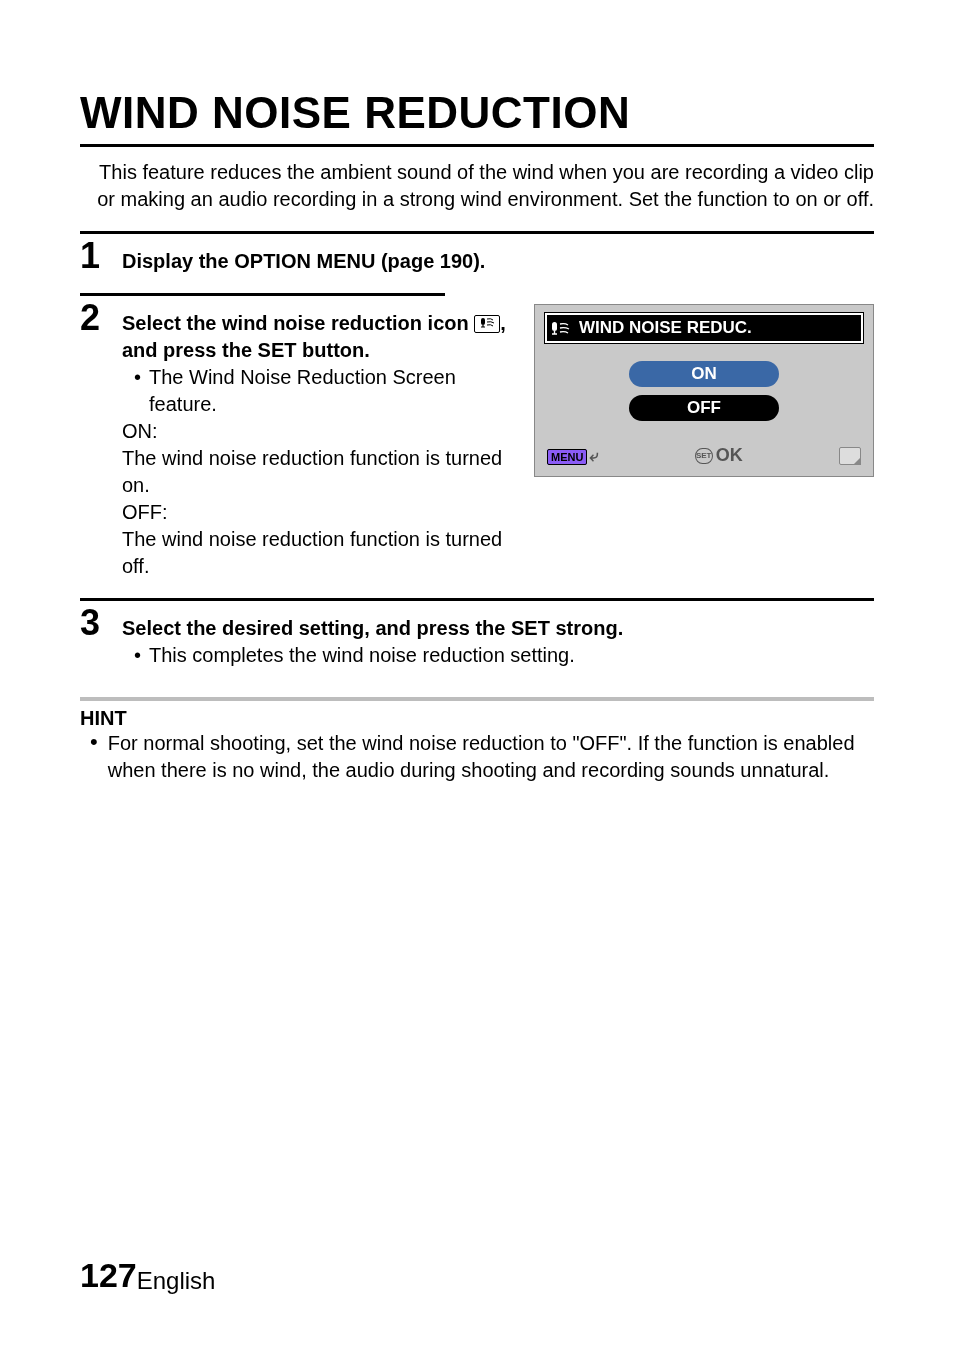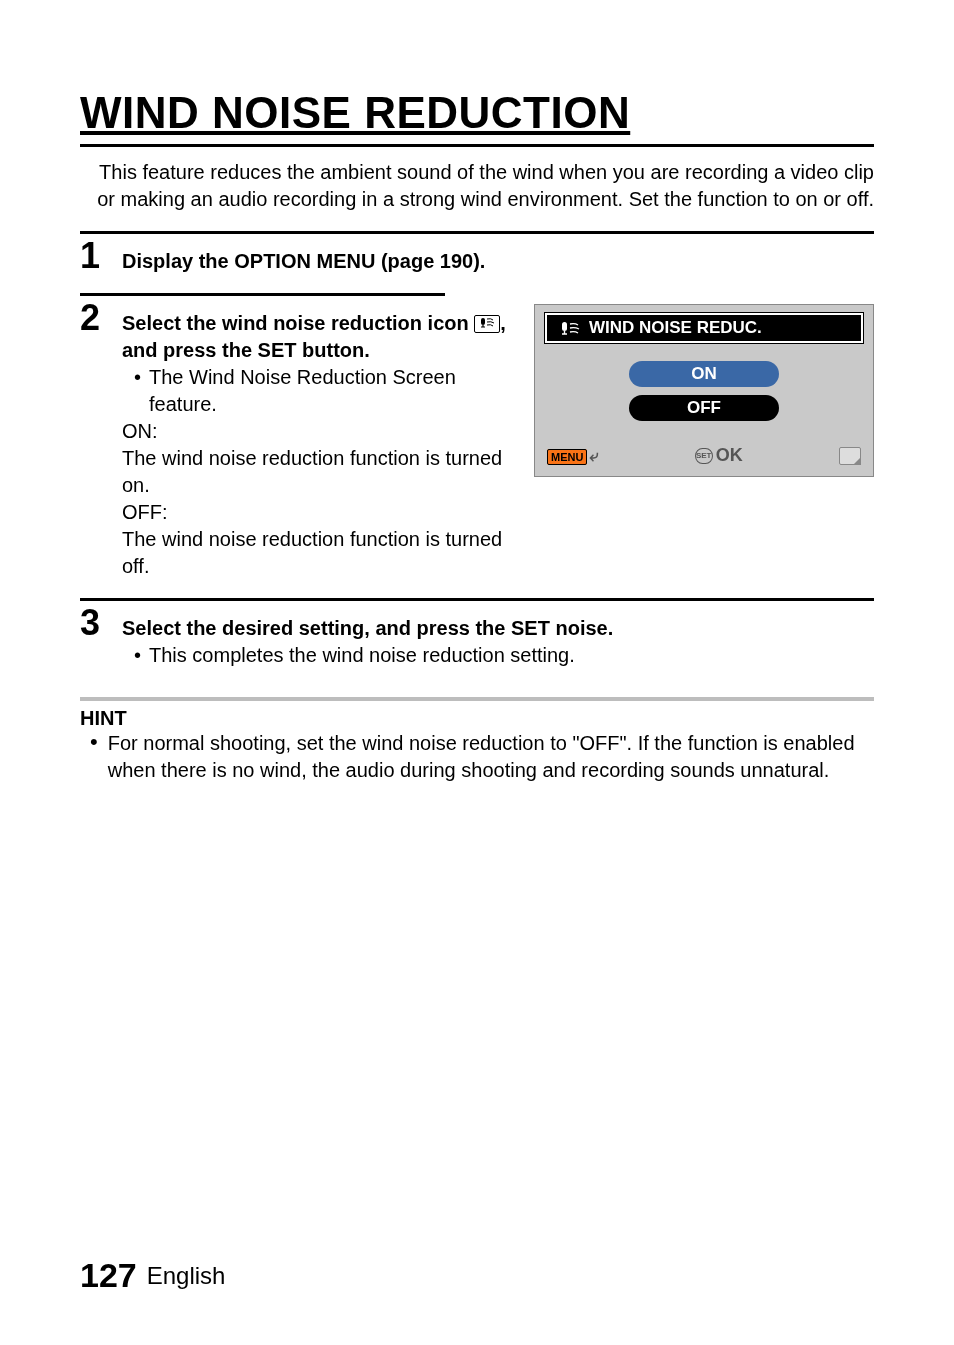"WIND NOISE REDUCTION" .title { text-decoration: underline -> none }
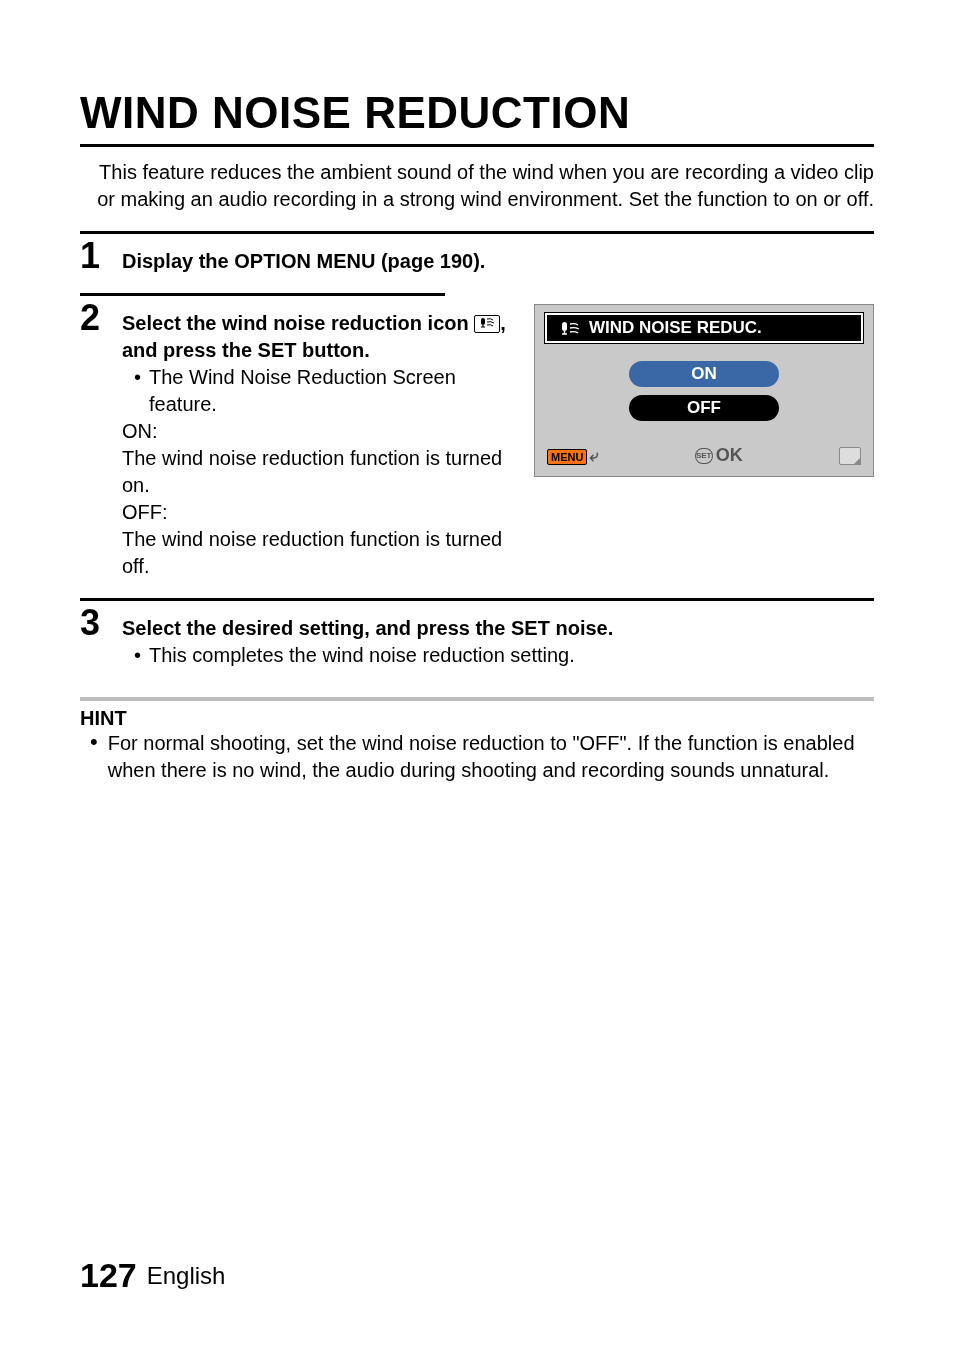"WIND NOISE REDUC." .screen-titlebar { padding: 3px 12px -> 3px 2px }
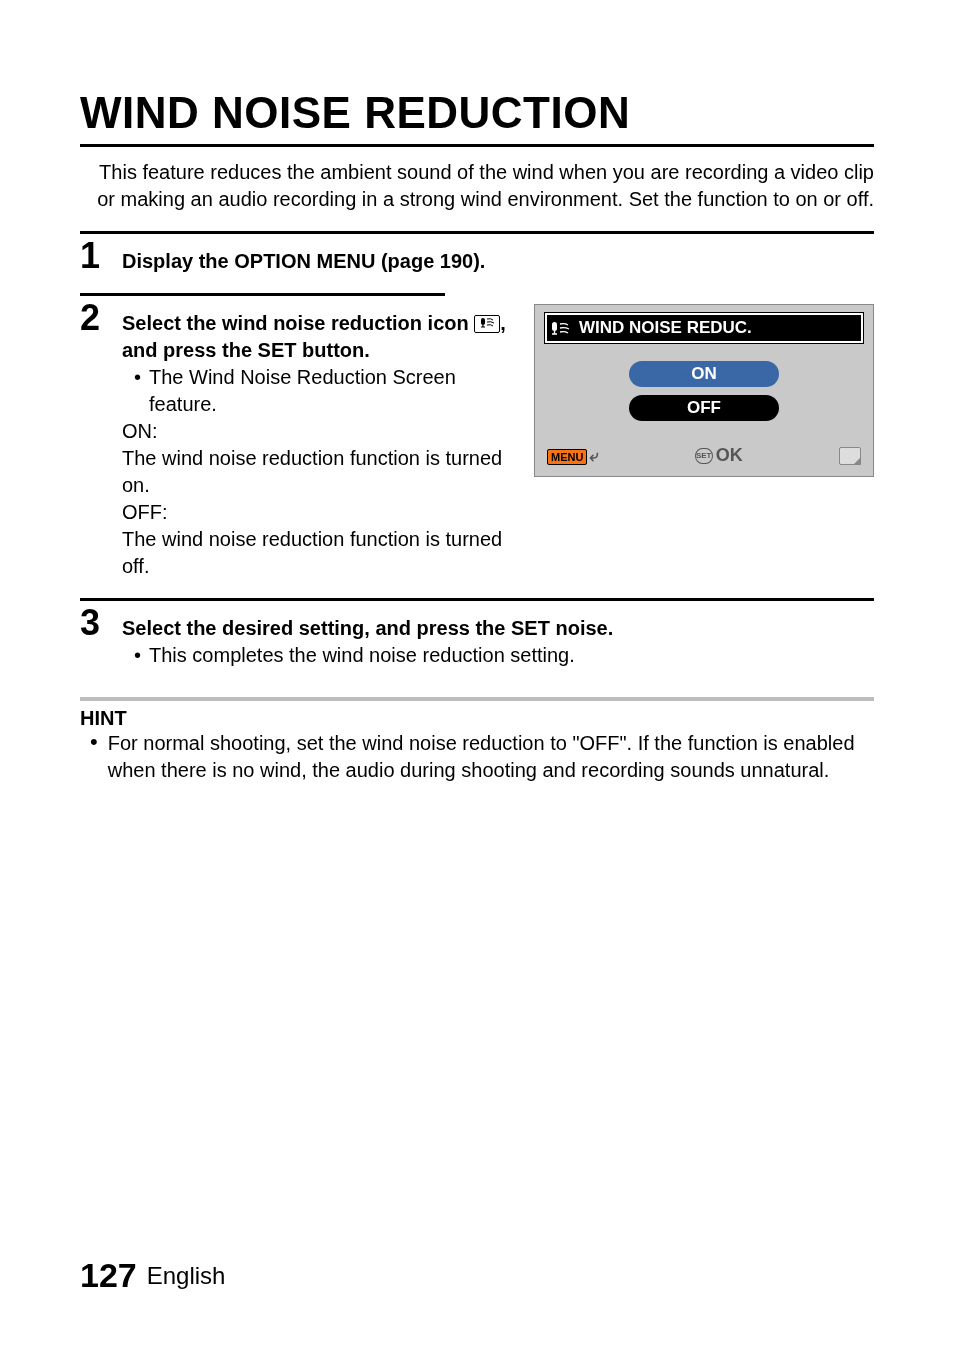"MENU" .menu-badge { background: #f97316 -> #8b5cf6 }
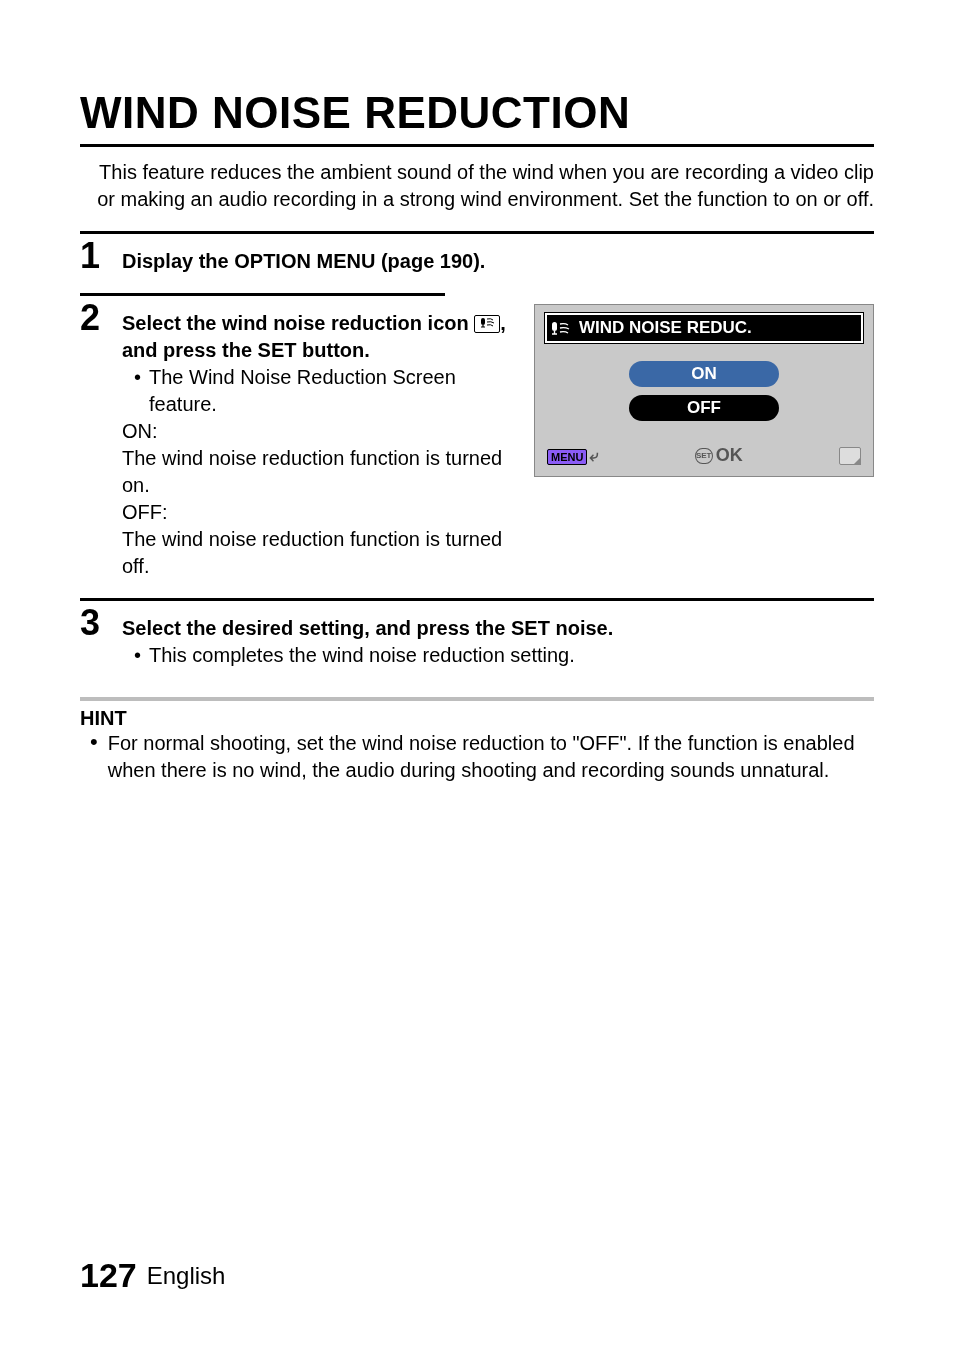"Select the desired setting, and" div.step-head { text: noise -> strong }
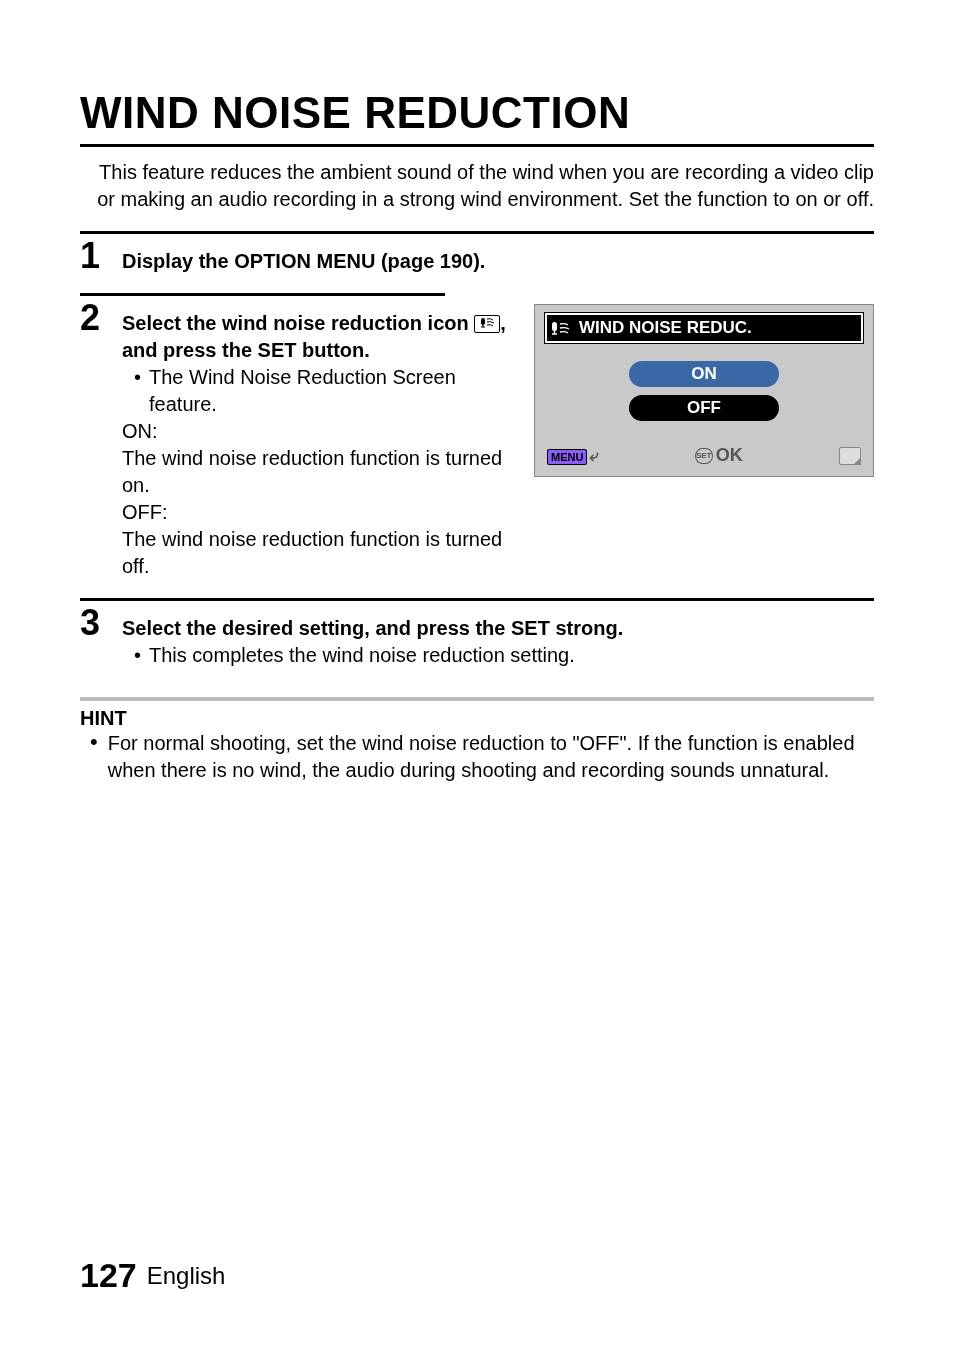"127" .footer { align-items: center -> flex-end; gap: 10px -> none }
